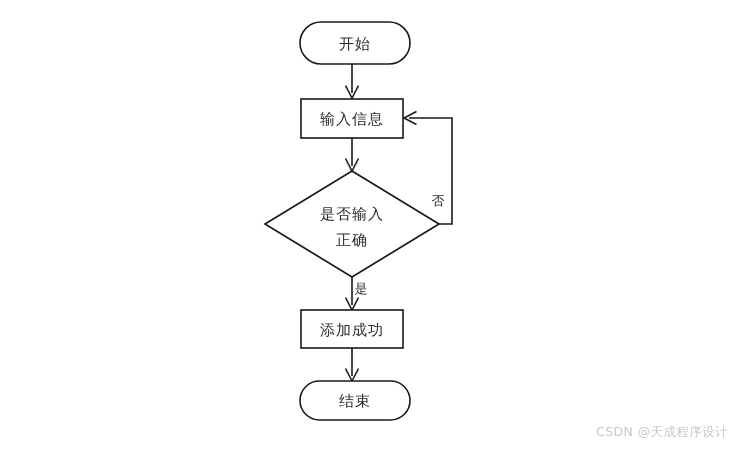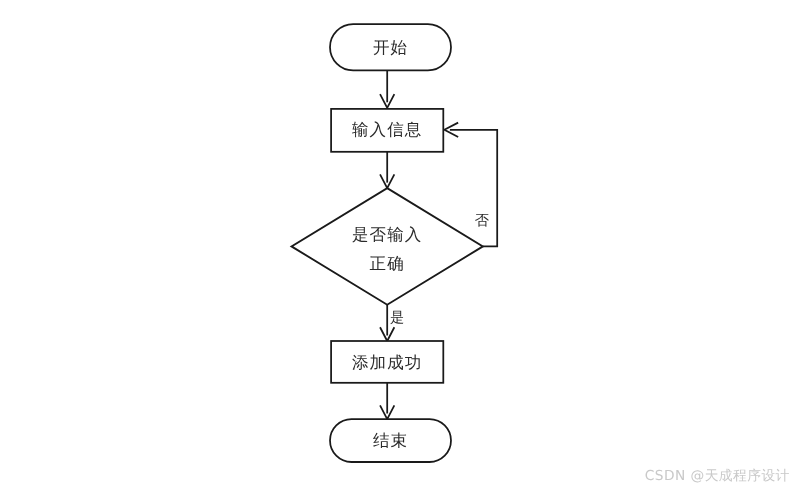"CSDN @天成程序设计" #watermark { right: 14px -> 4px }
